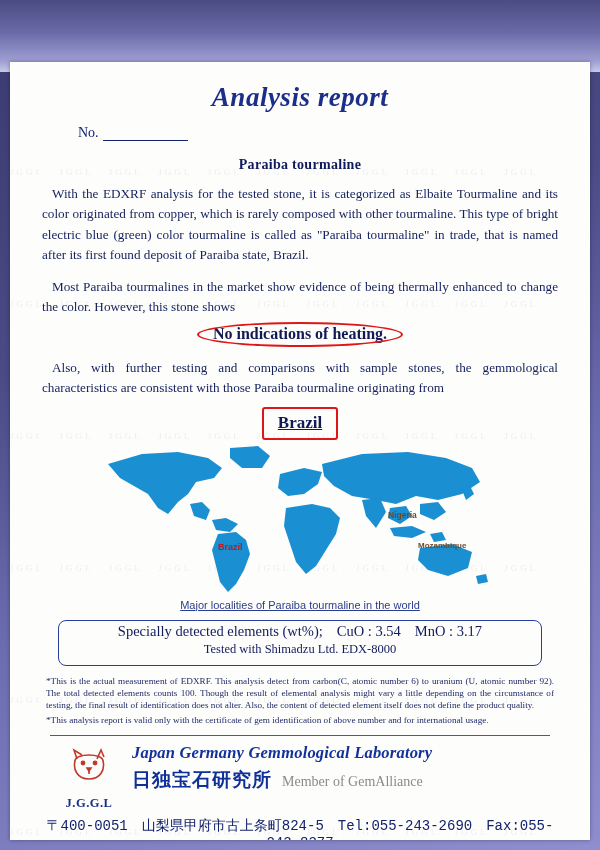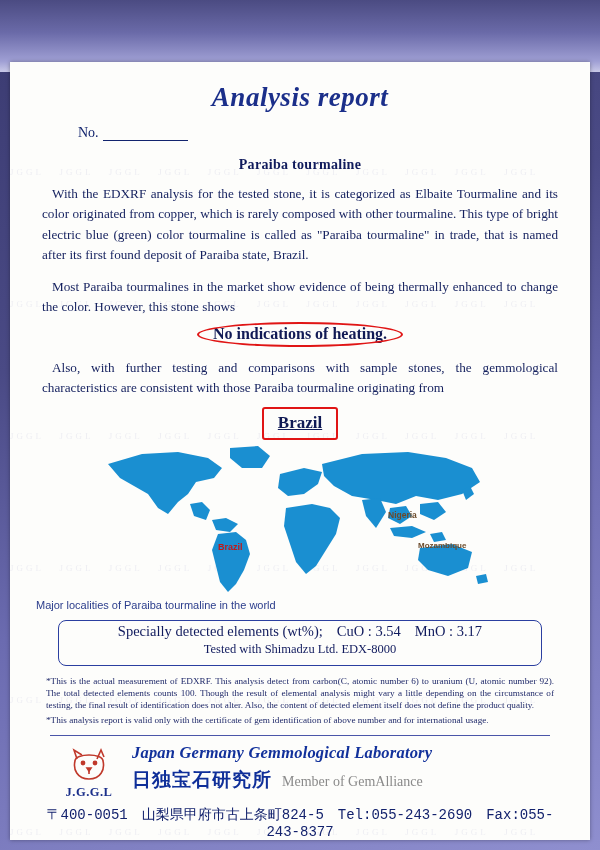"Major localities of Paraiba tourmaline" .map-caption { text-align: none -> center; text-decoration: none -> underline }
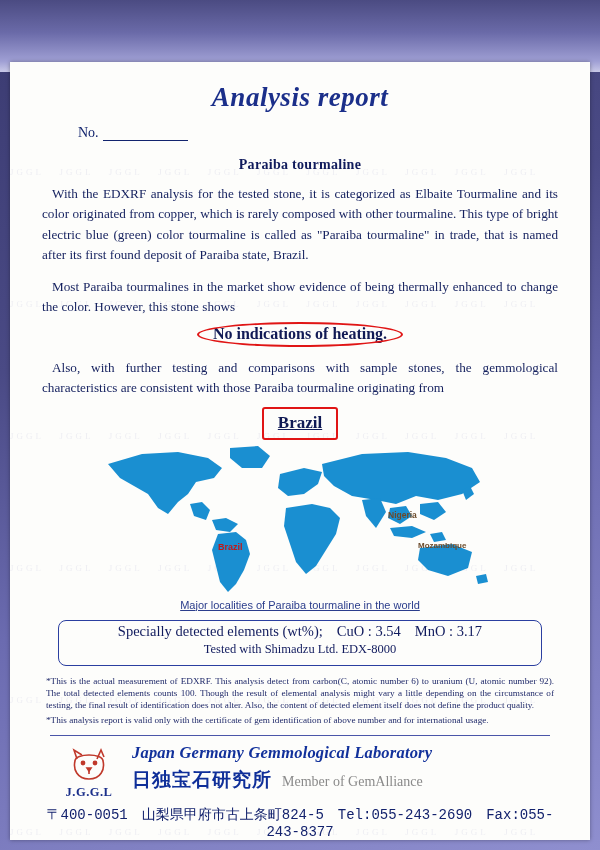"J.G.G.L" .logo-text { margin-top: 0 -> 11px }
